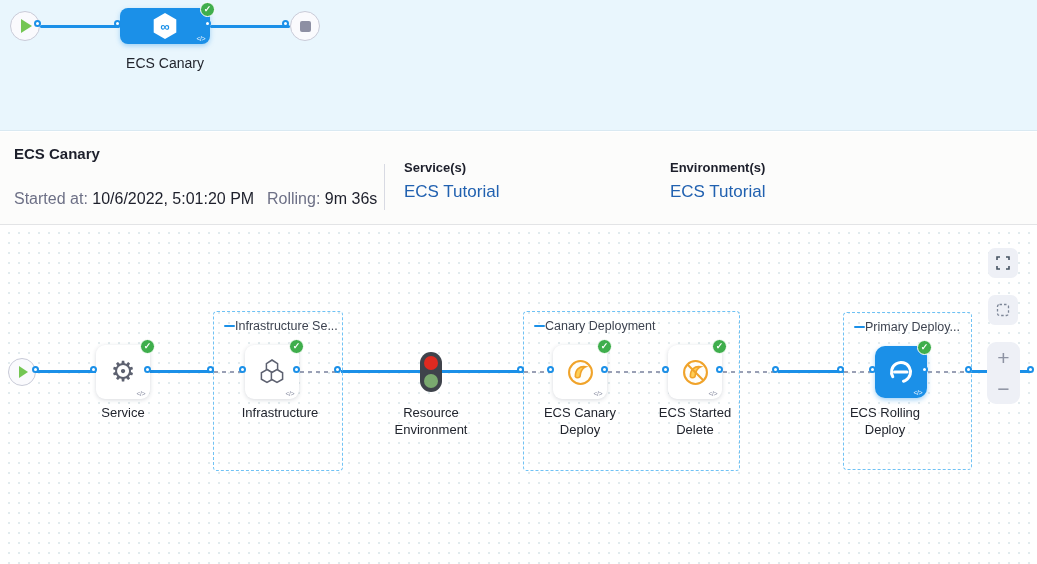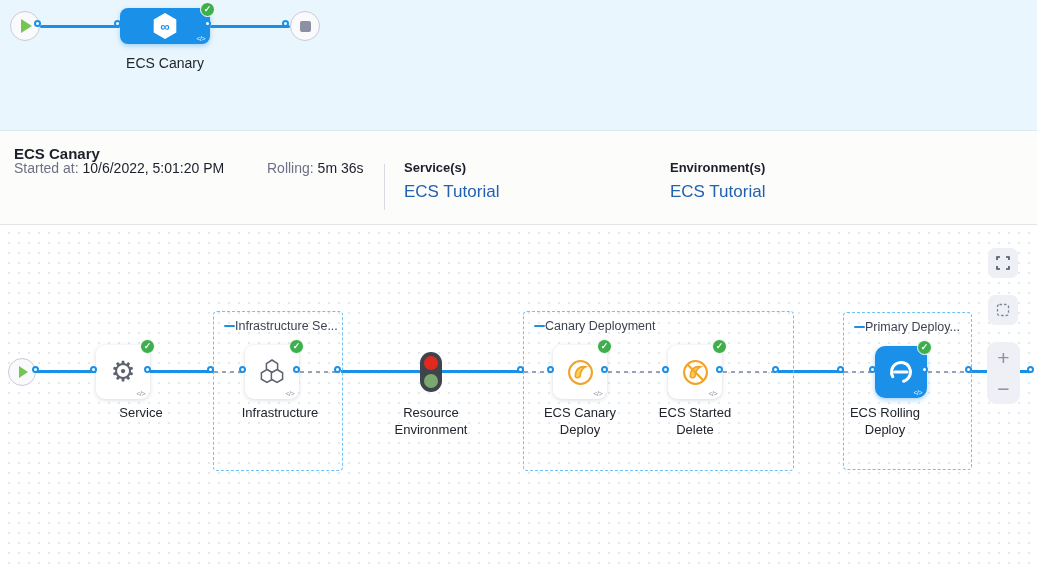"Started at: 10/6/2022, 5:01:20 PM" .kv { font-size: 14px -> 16px; top: 28px -> 58px }
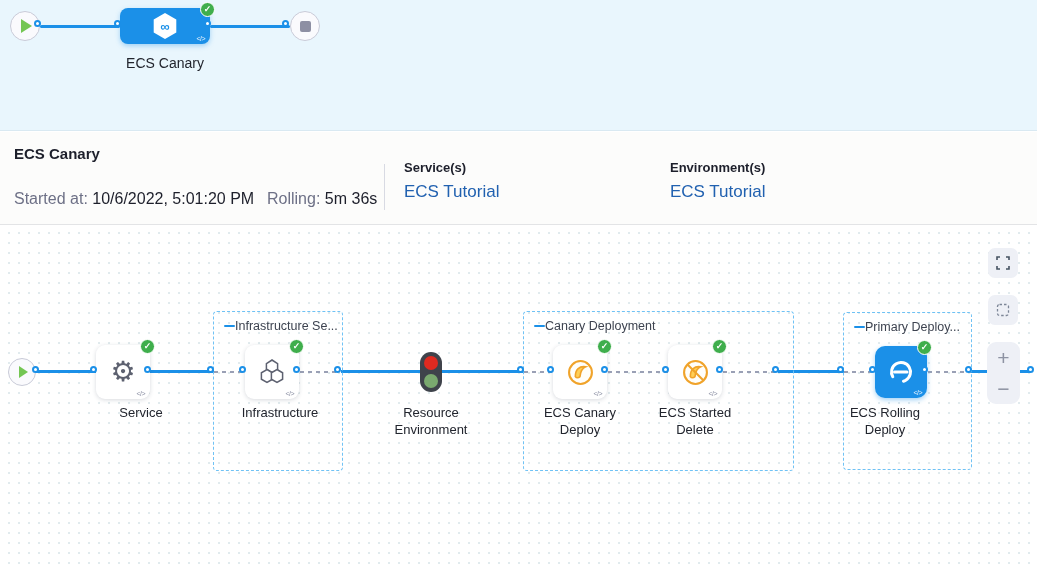"5m 36s" b { text: 5m -> 9m }
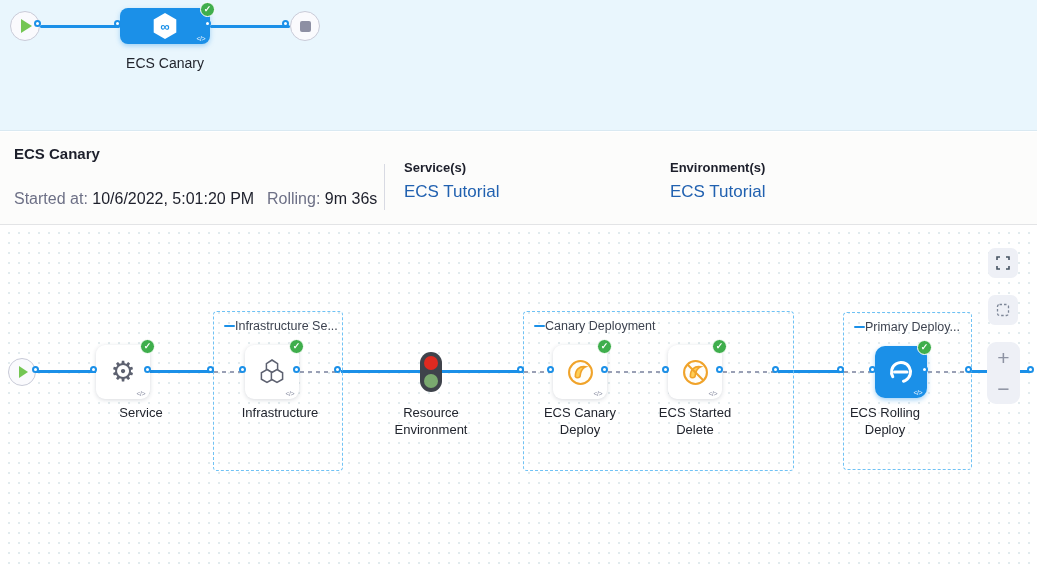"Canary Deployment" div.group-box { width: 271px -> 217px }
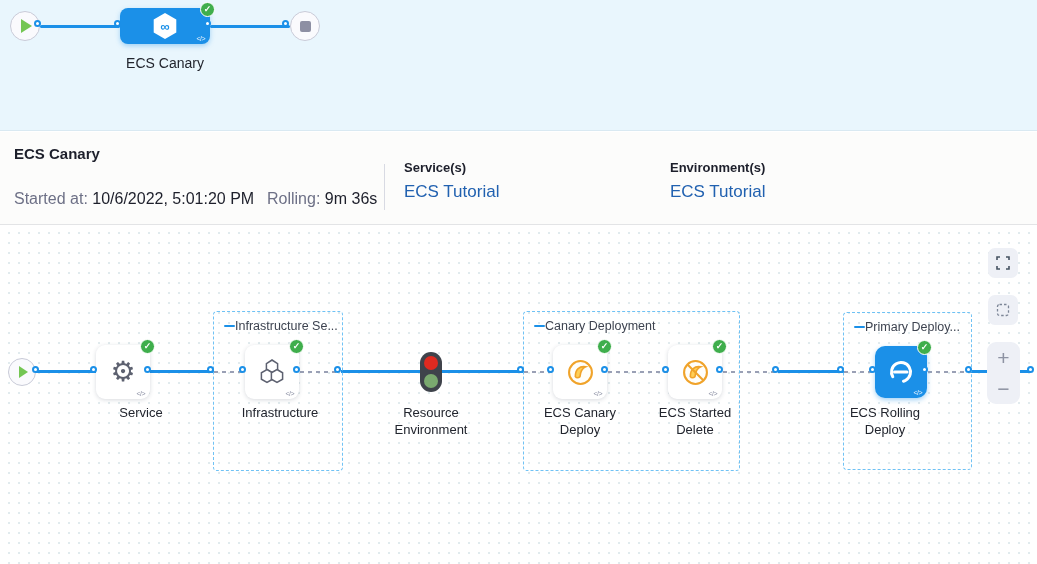"Service" div.node-label { left: 96px -> 78px }
